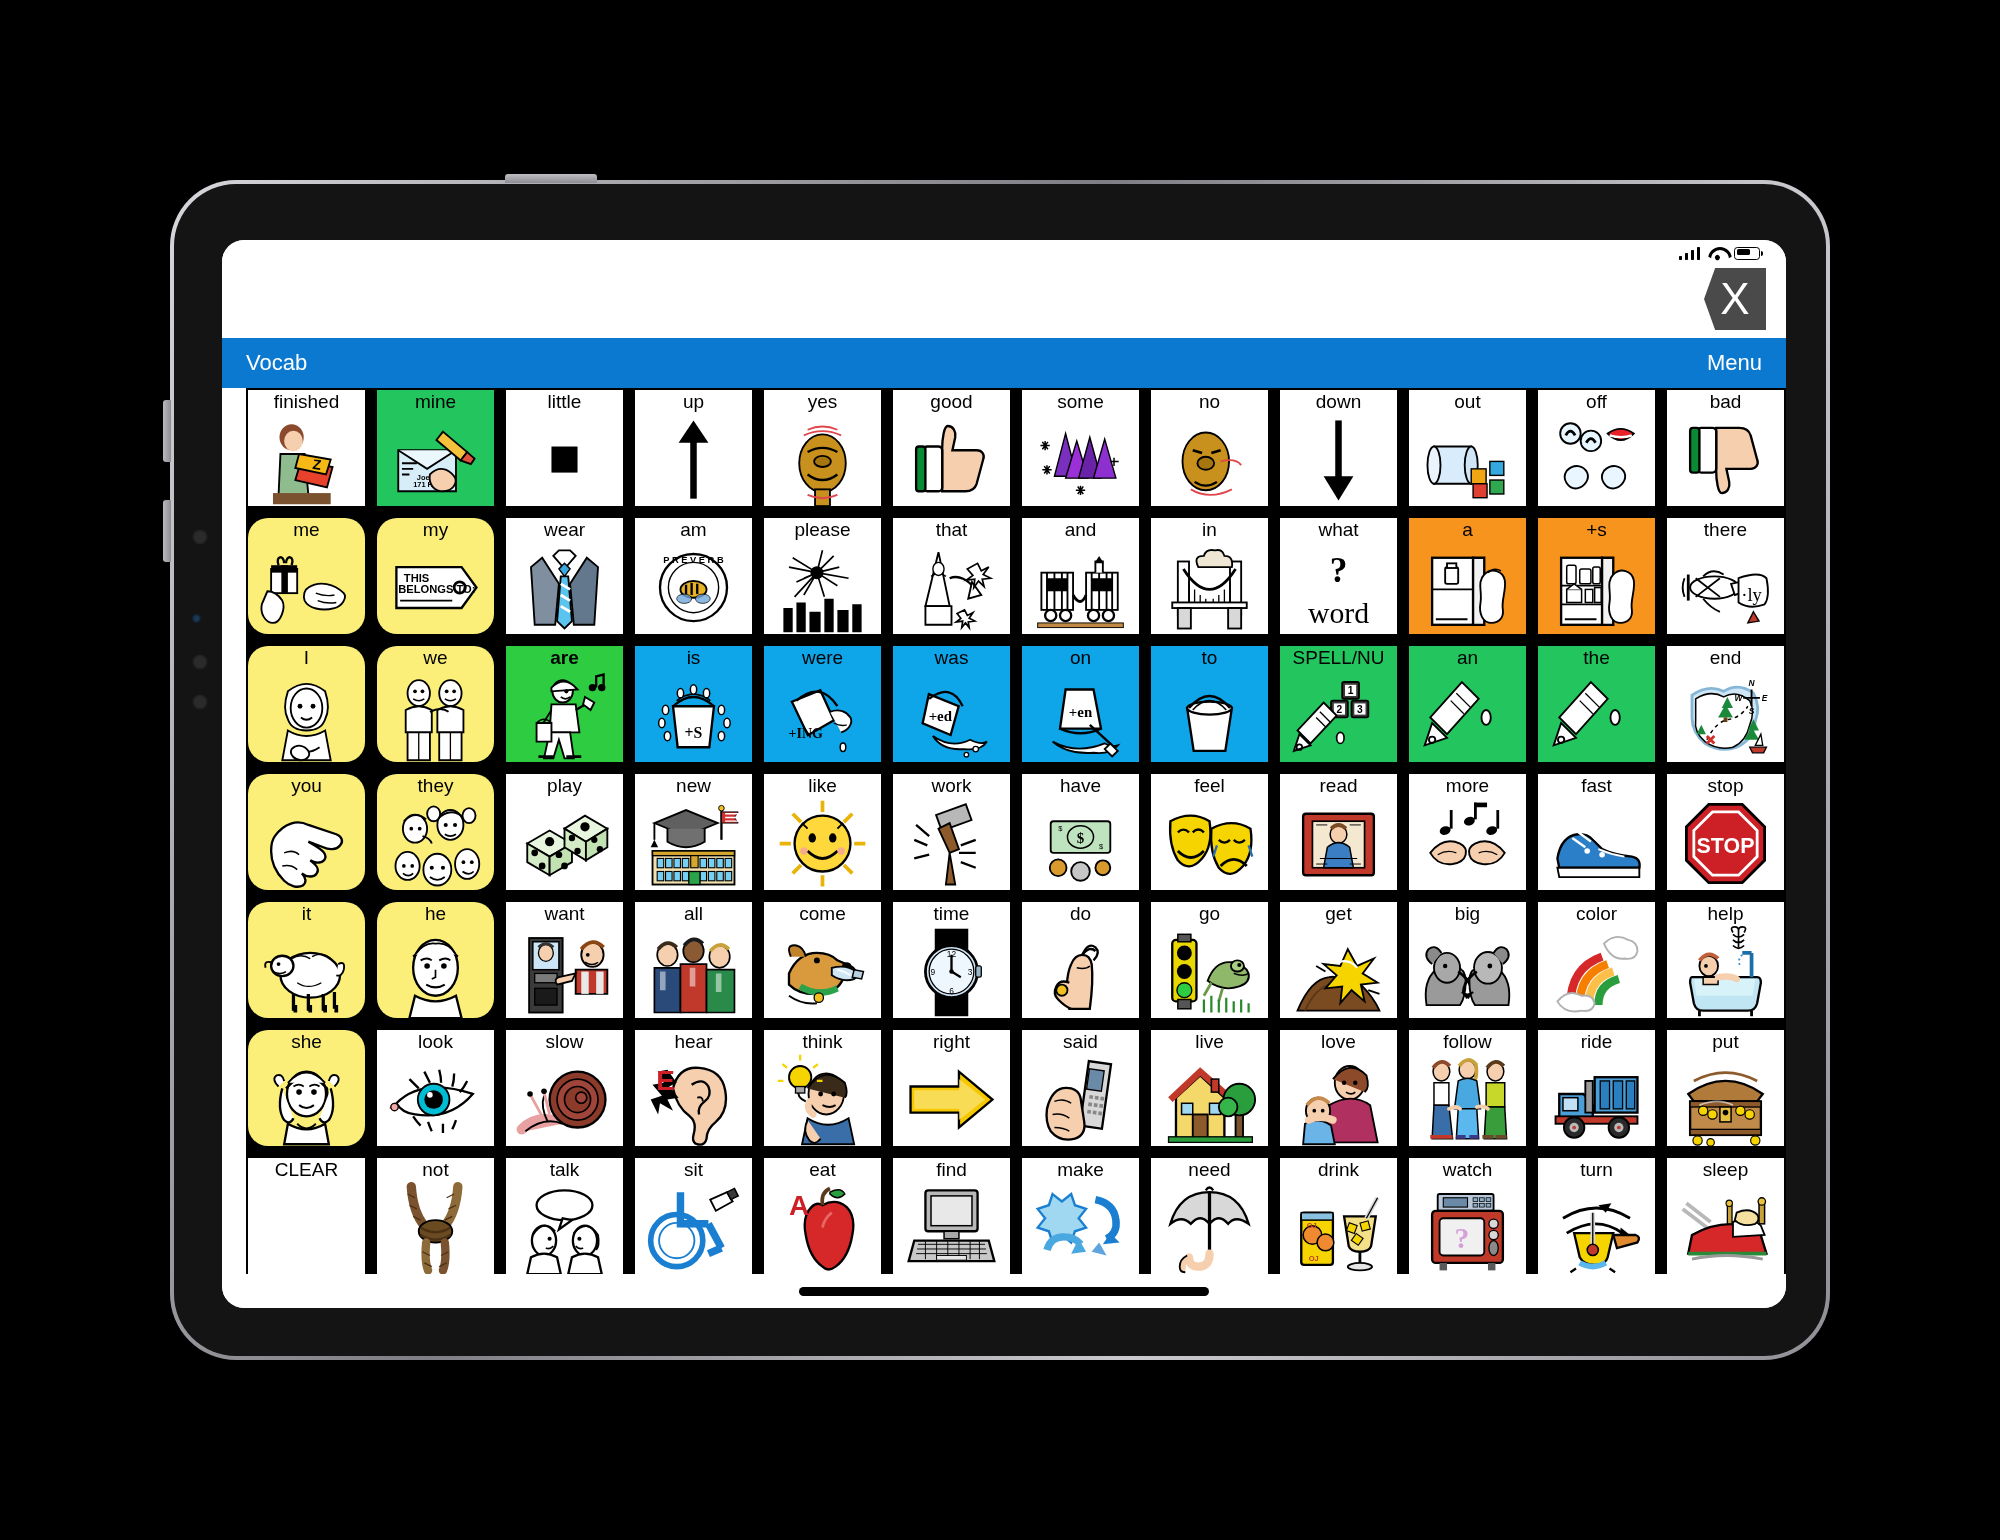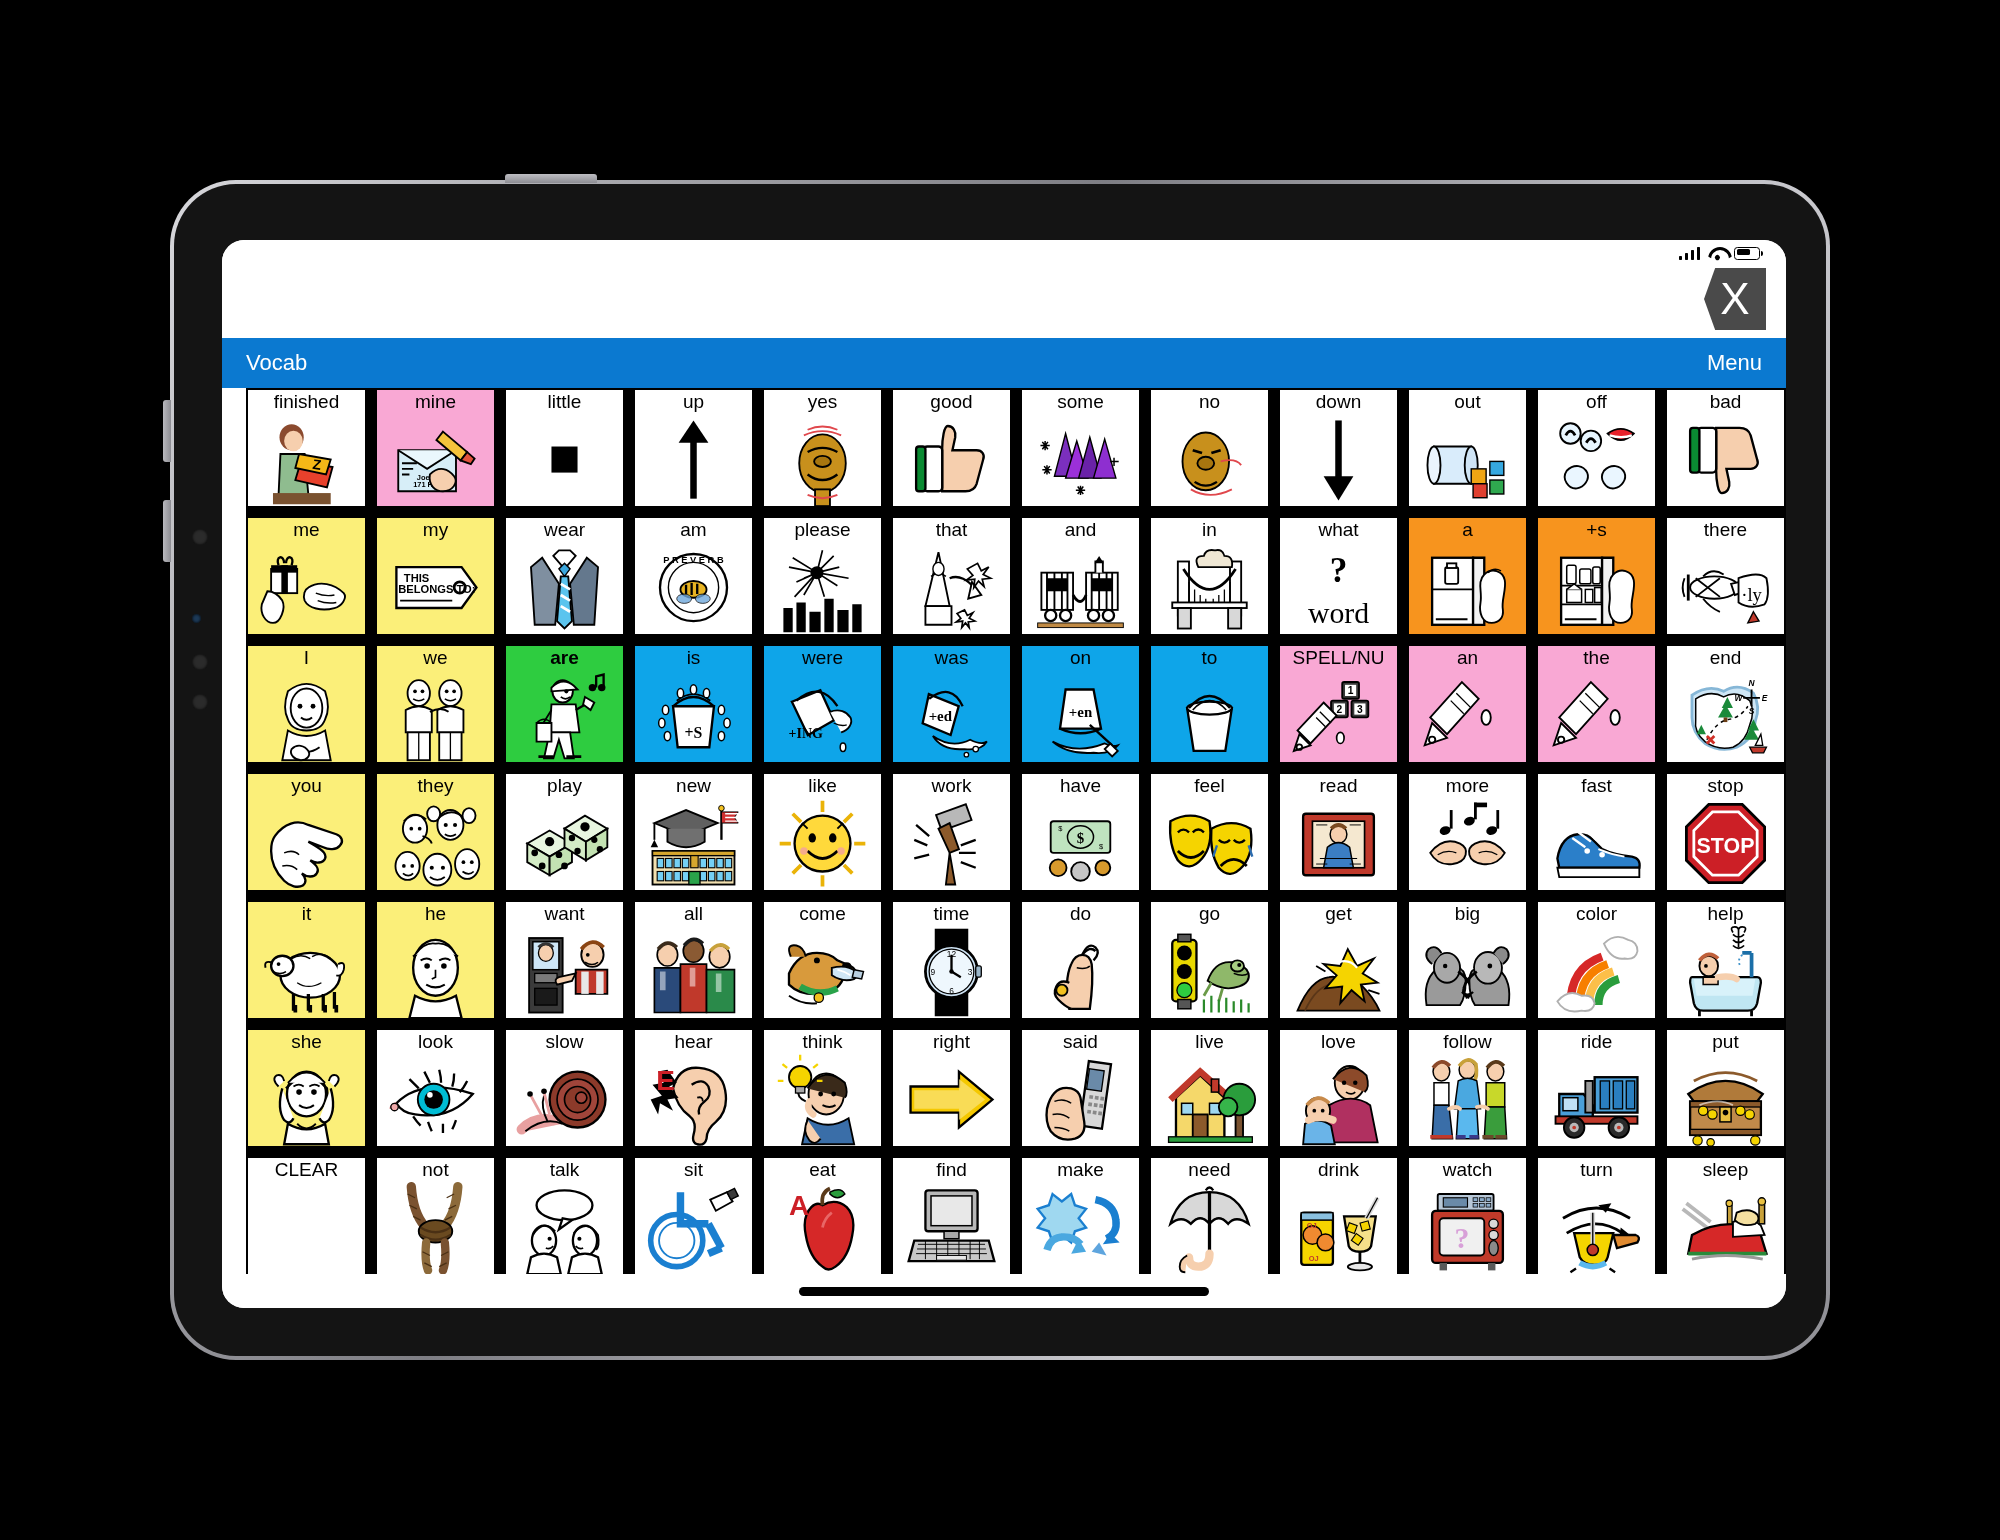"mine" .c-lblue { background: #f9a8d4 -> #22c55e }
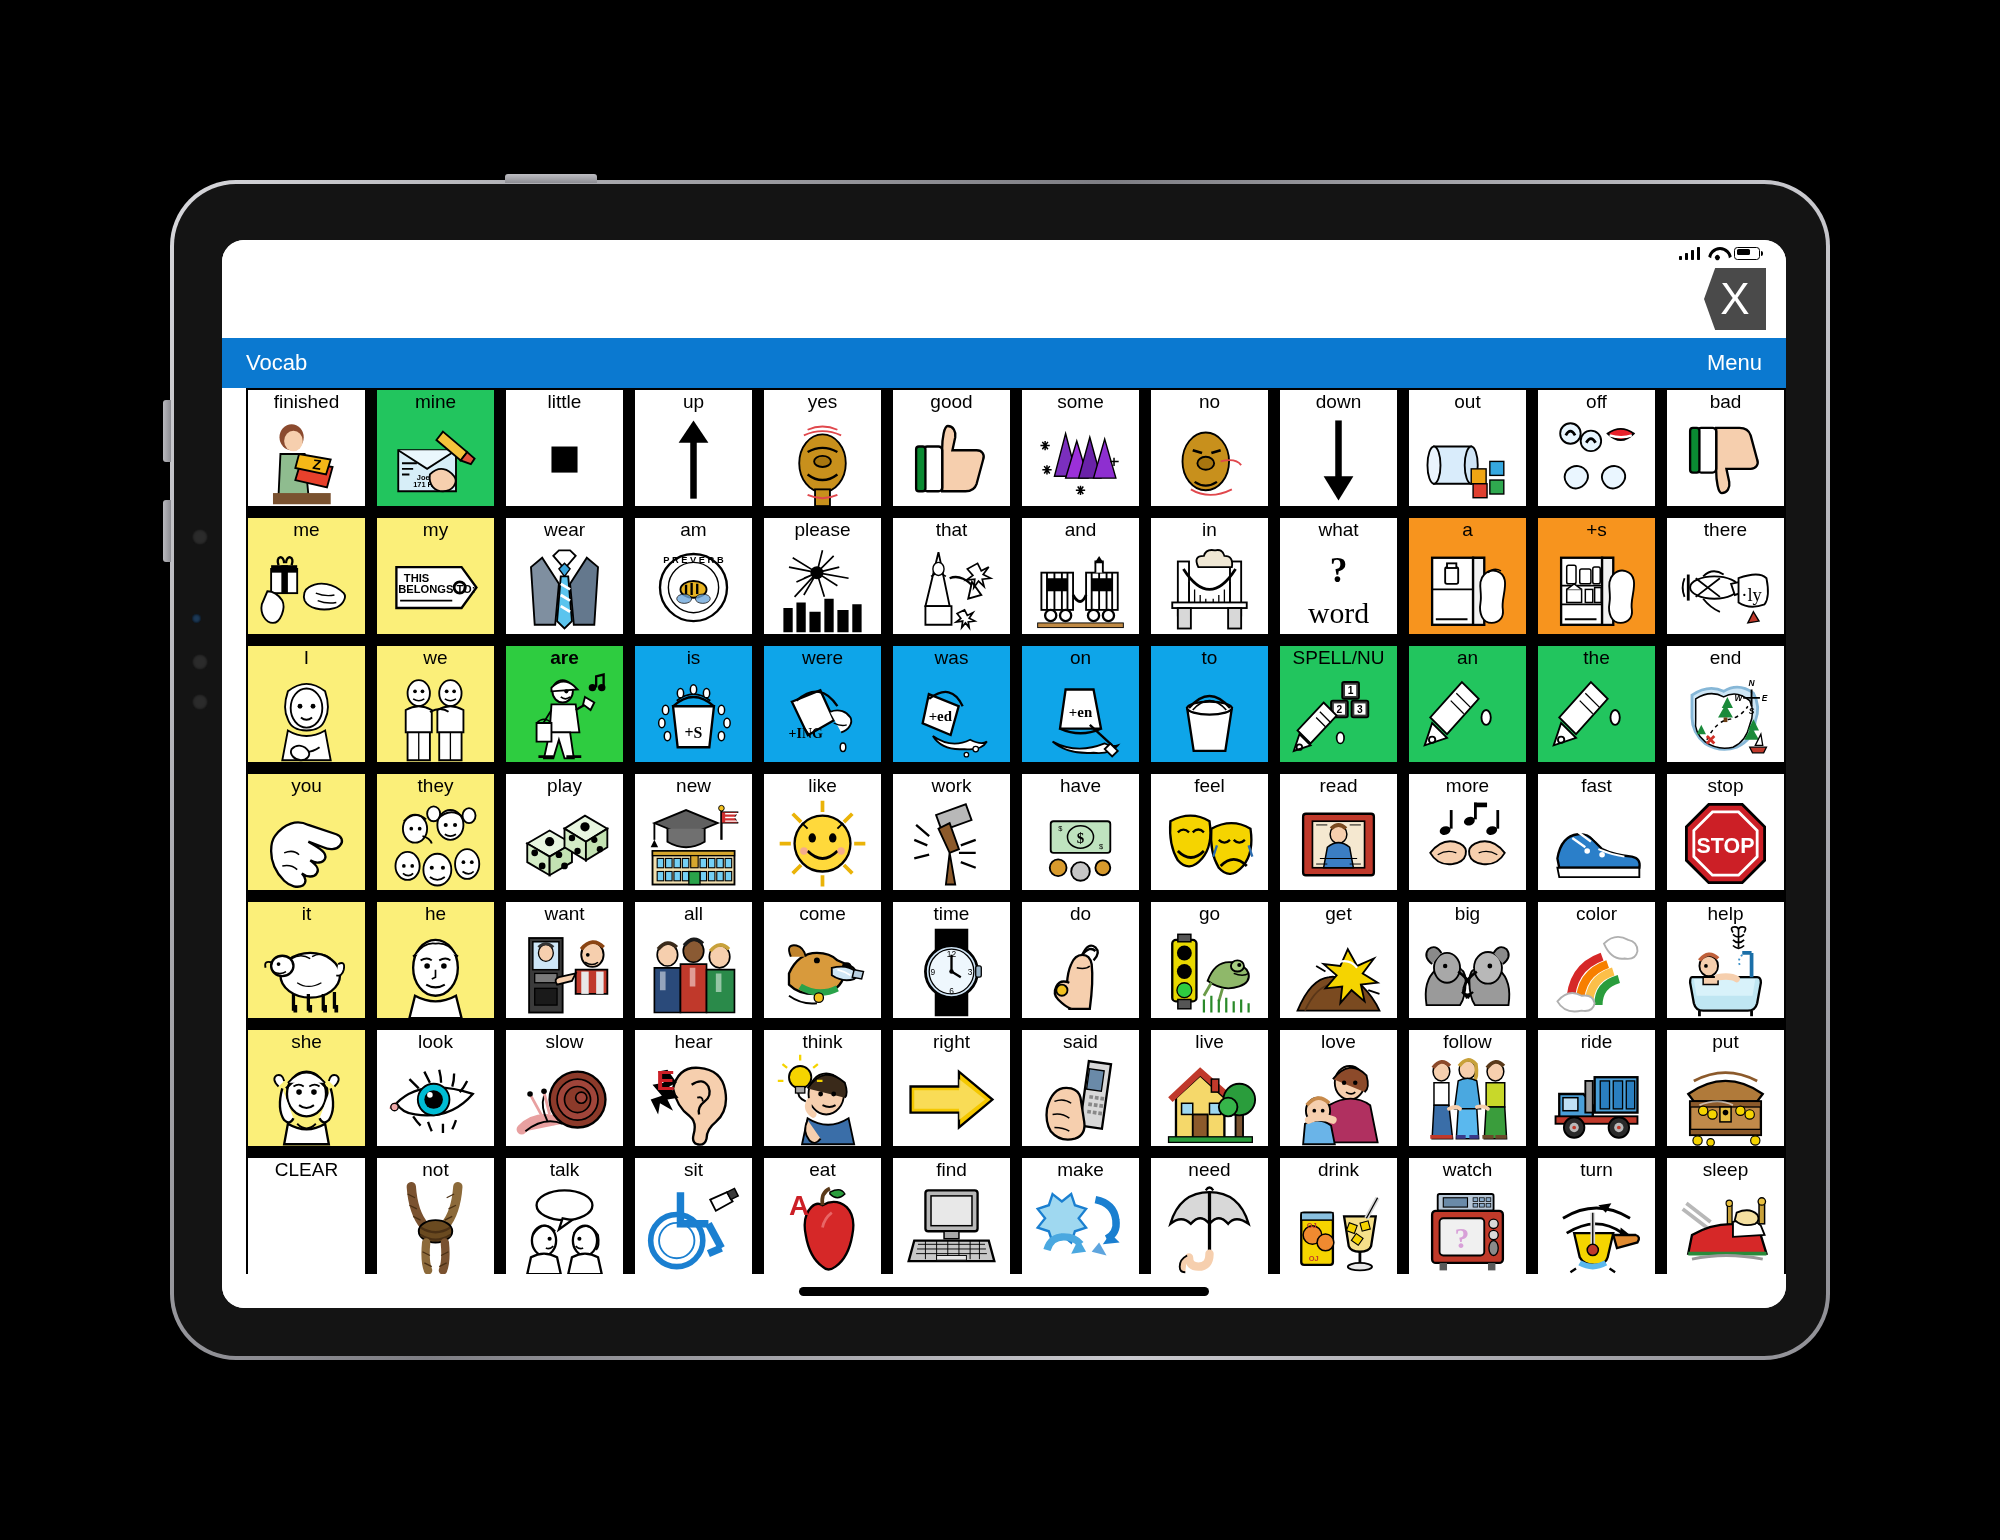"me" .c-yellow { border-radius: none -> 20px }
